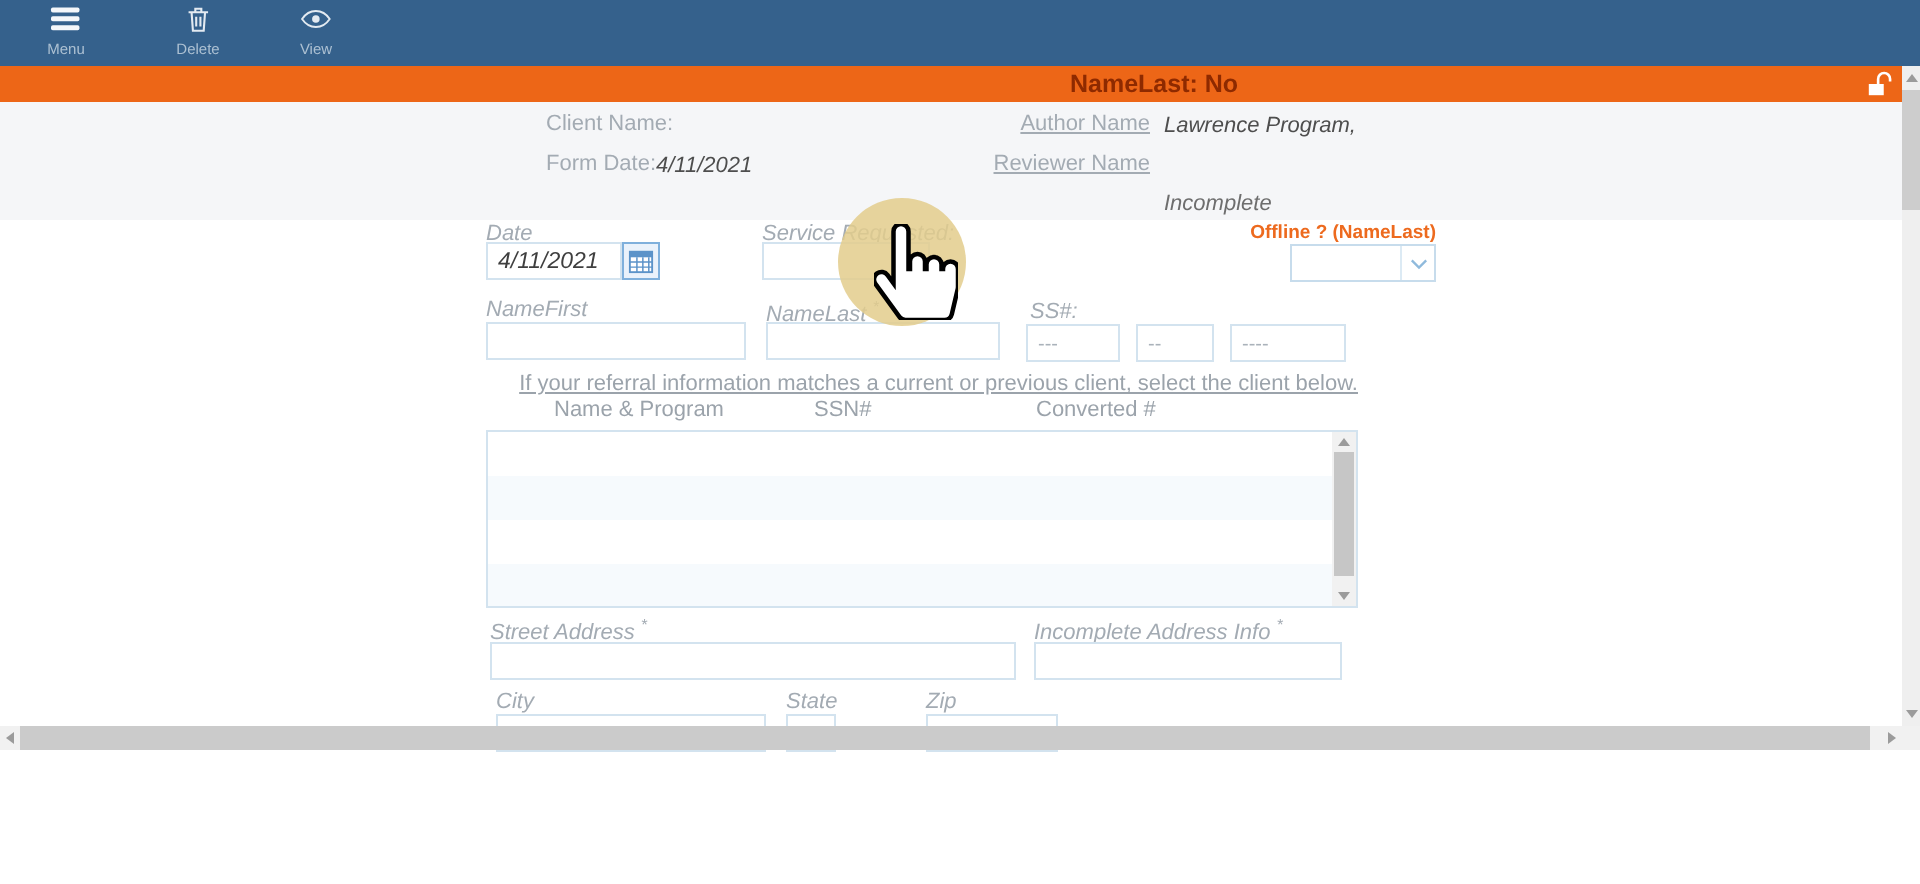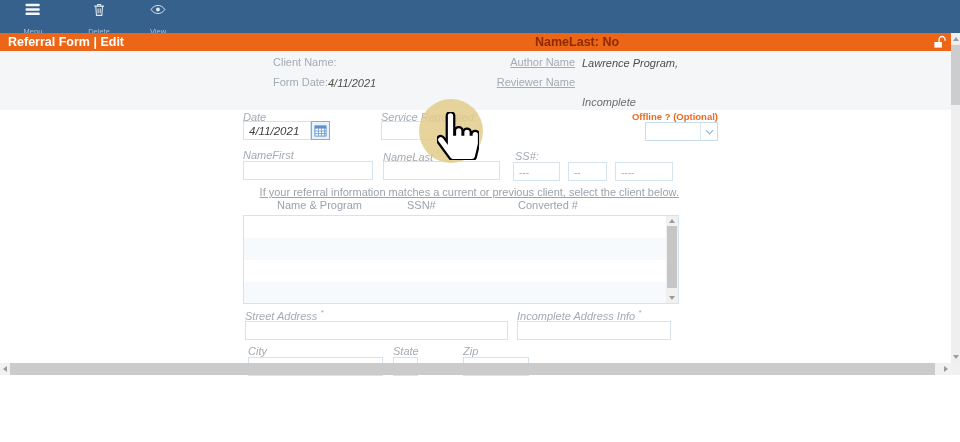"Menu" .tb-lbl { margin-top: 10px -> 3px }
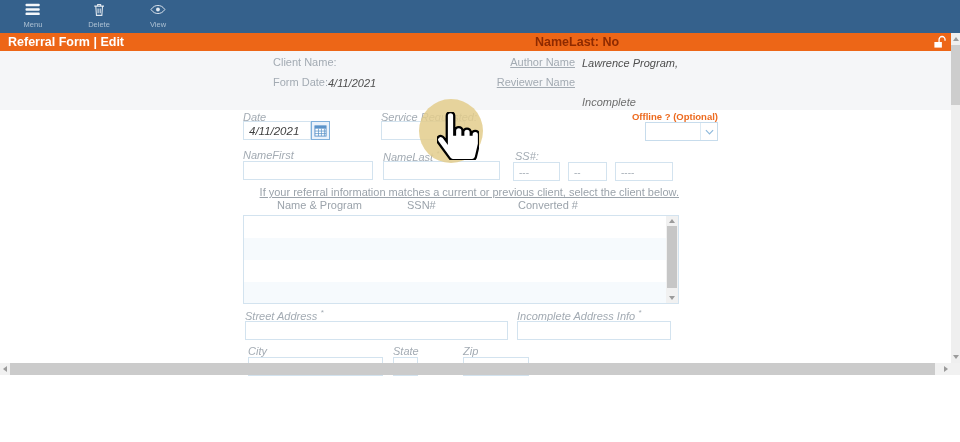"Referral Form | Edit" span.page-title { html: <span>Referral Form | Edit</span> -> none }
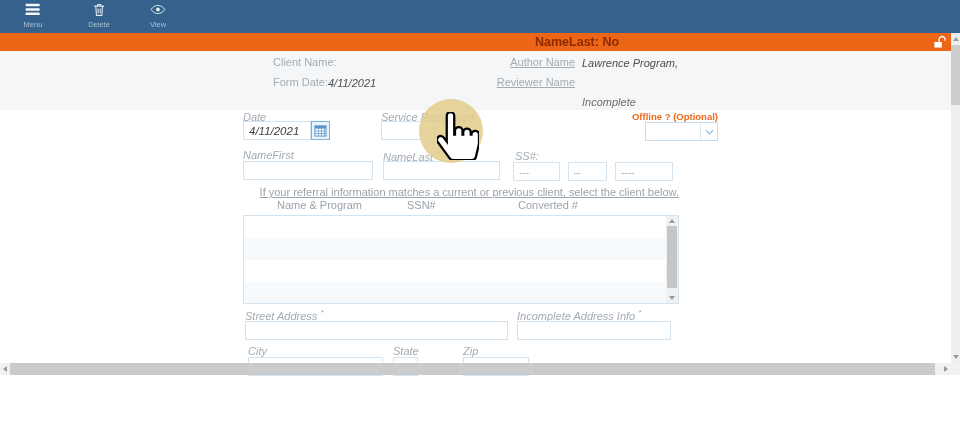"Offline ? (Optional)" span.offline-lbl { text: Optional -> NameLast }
